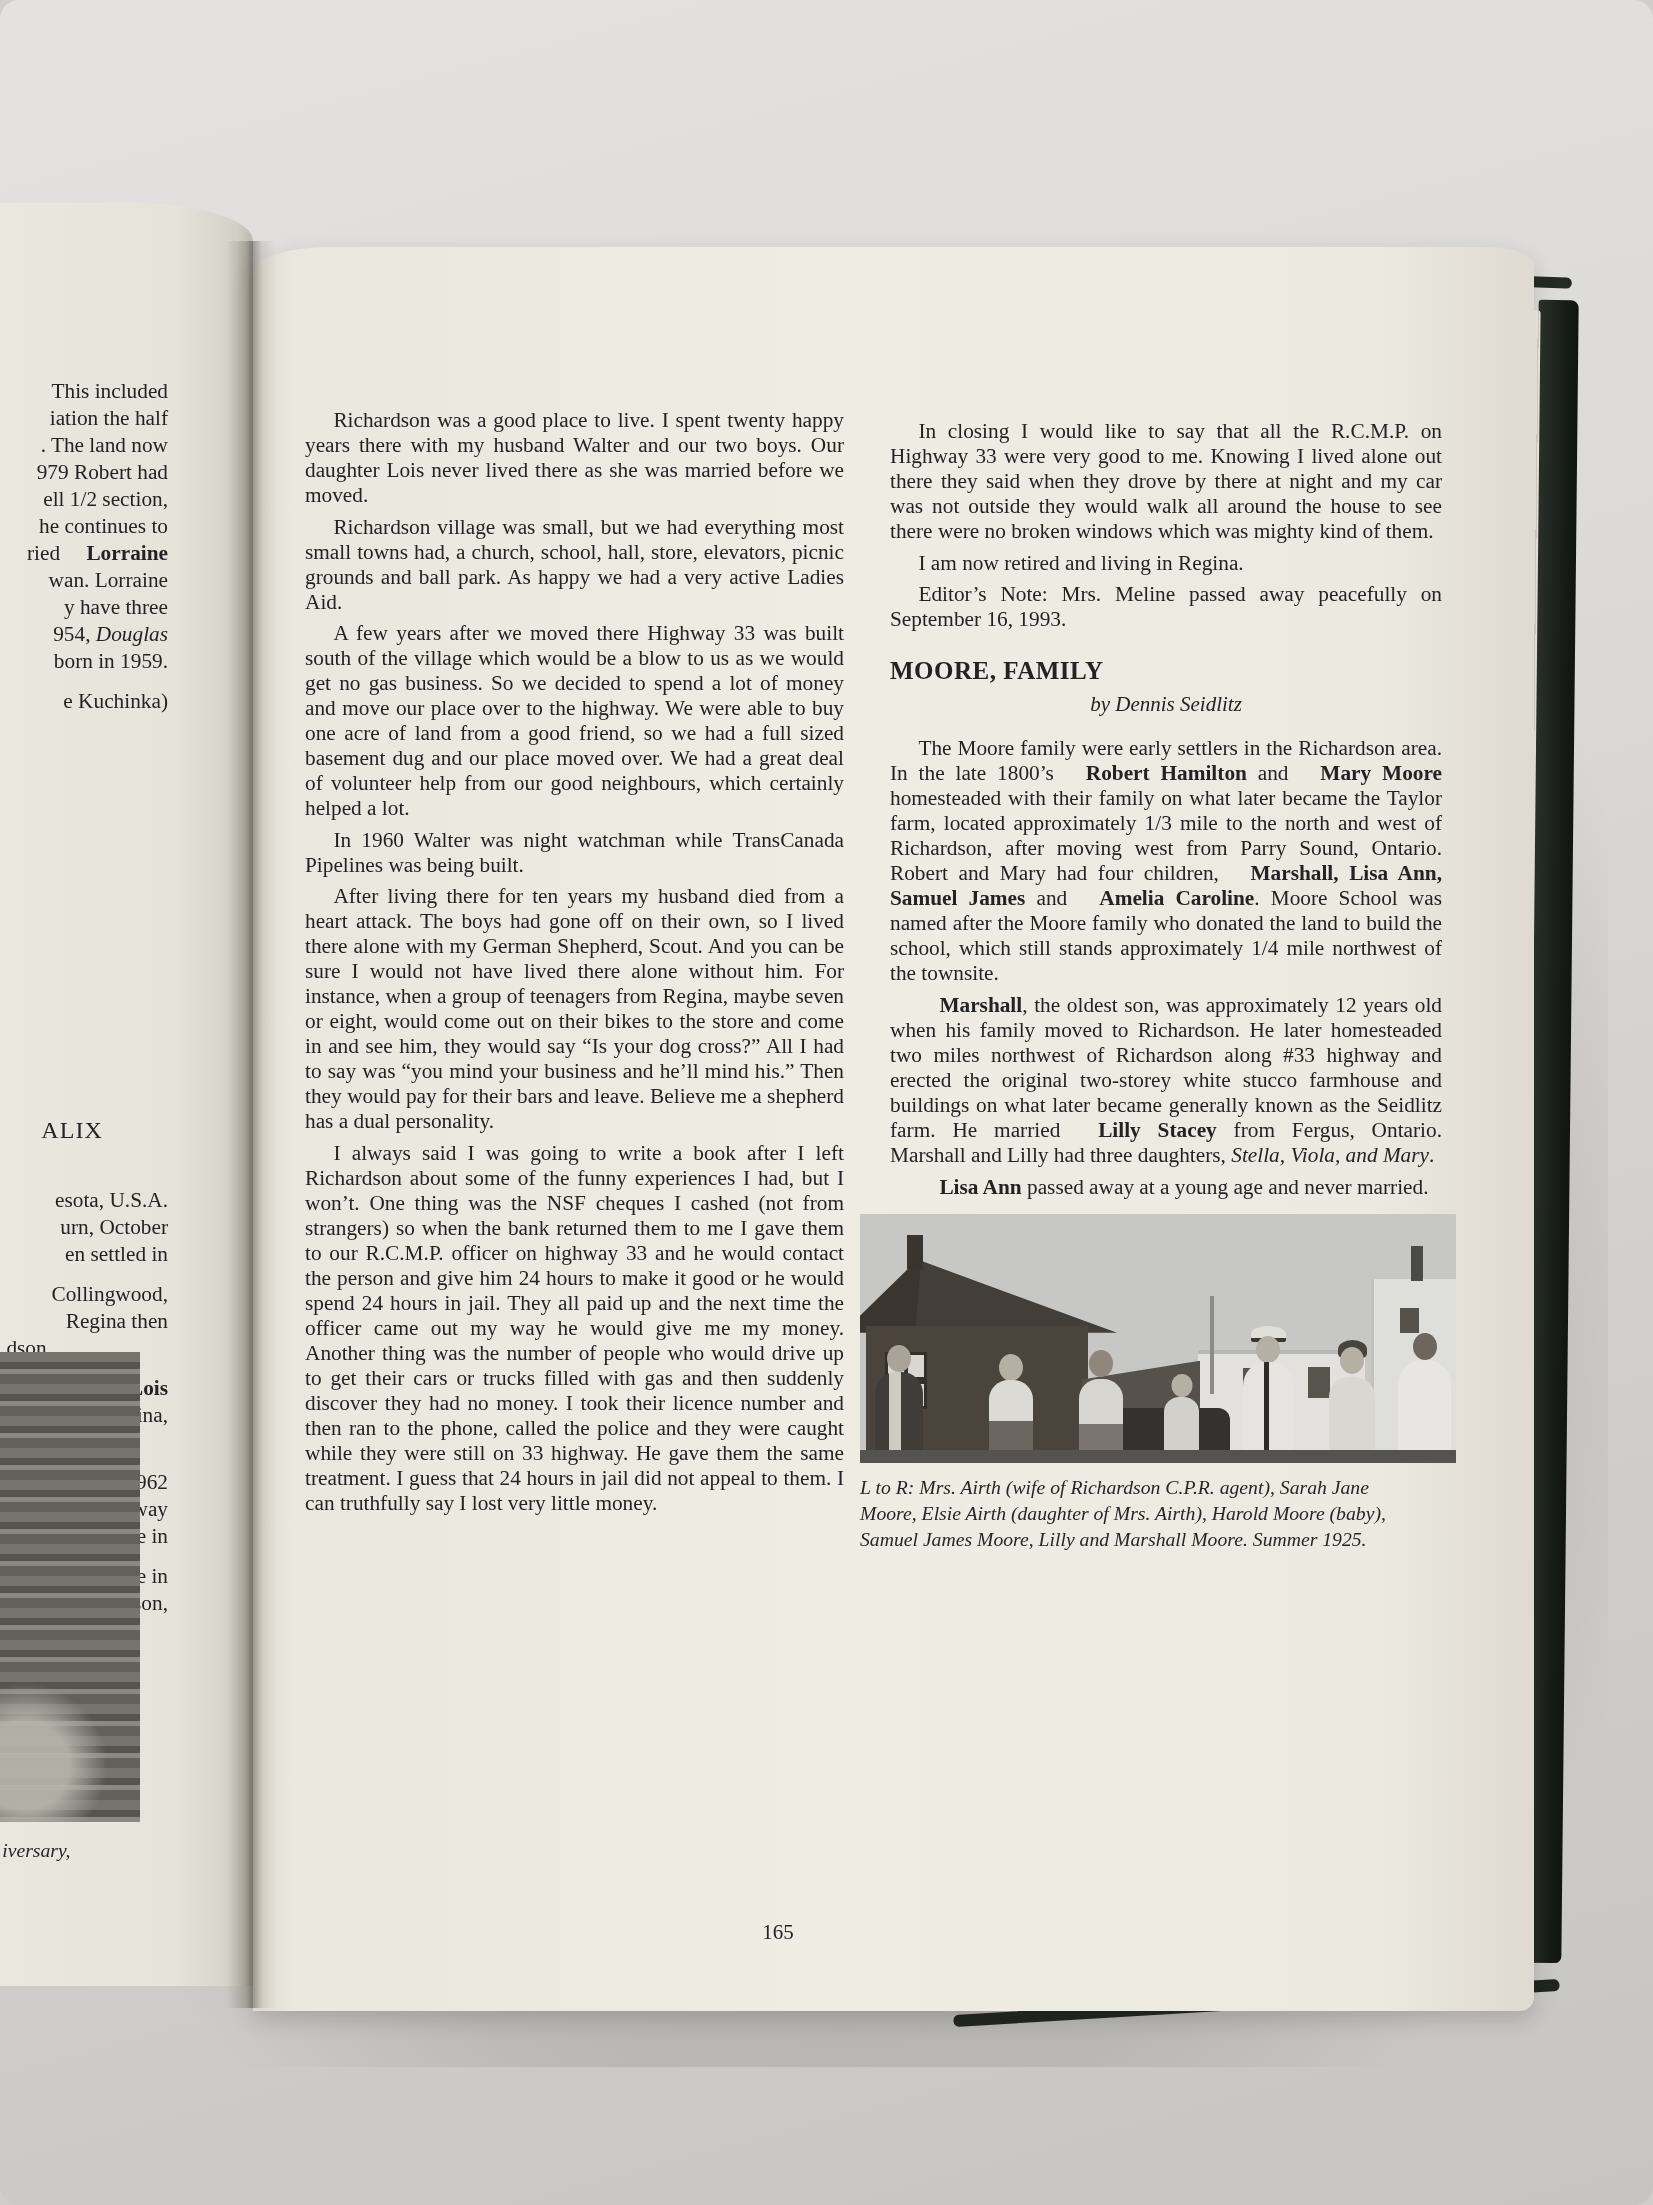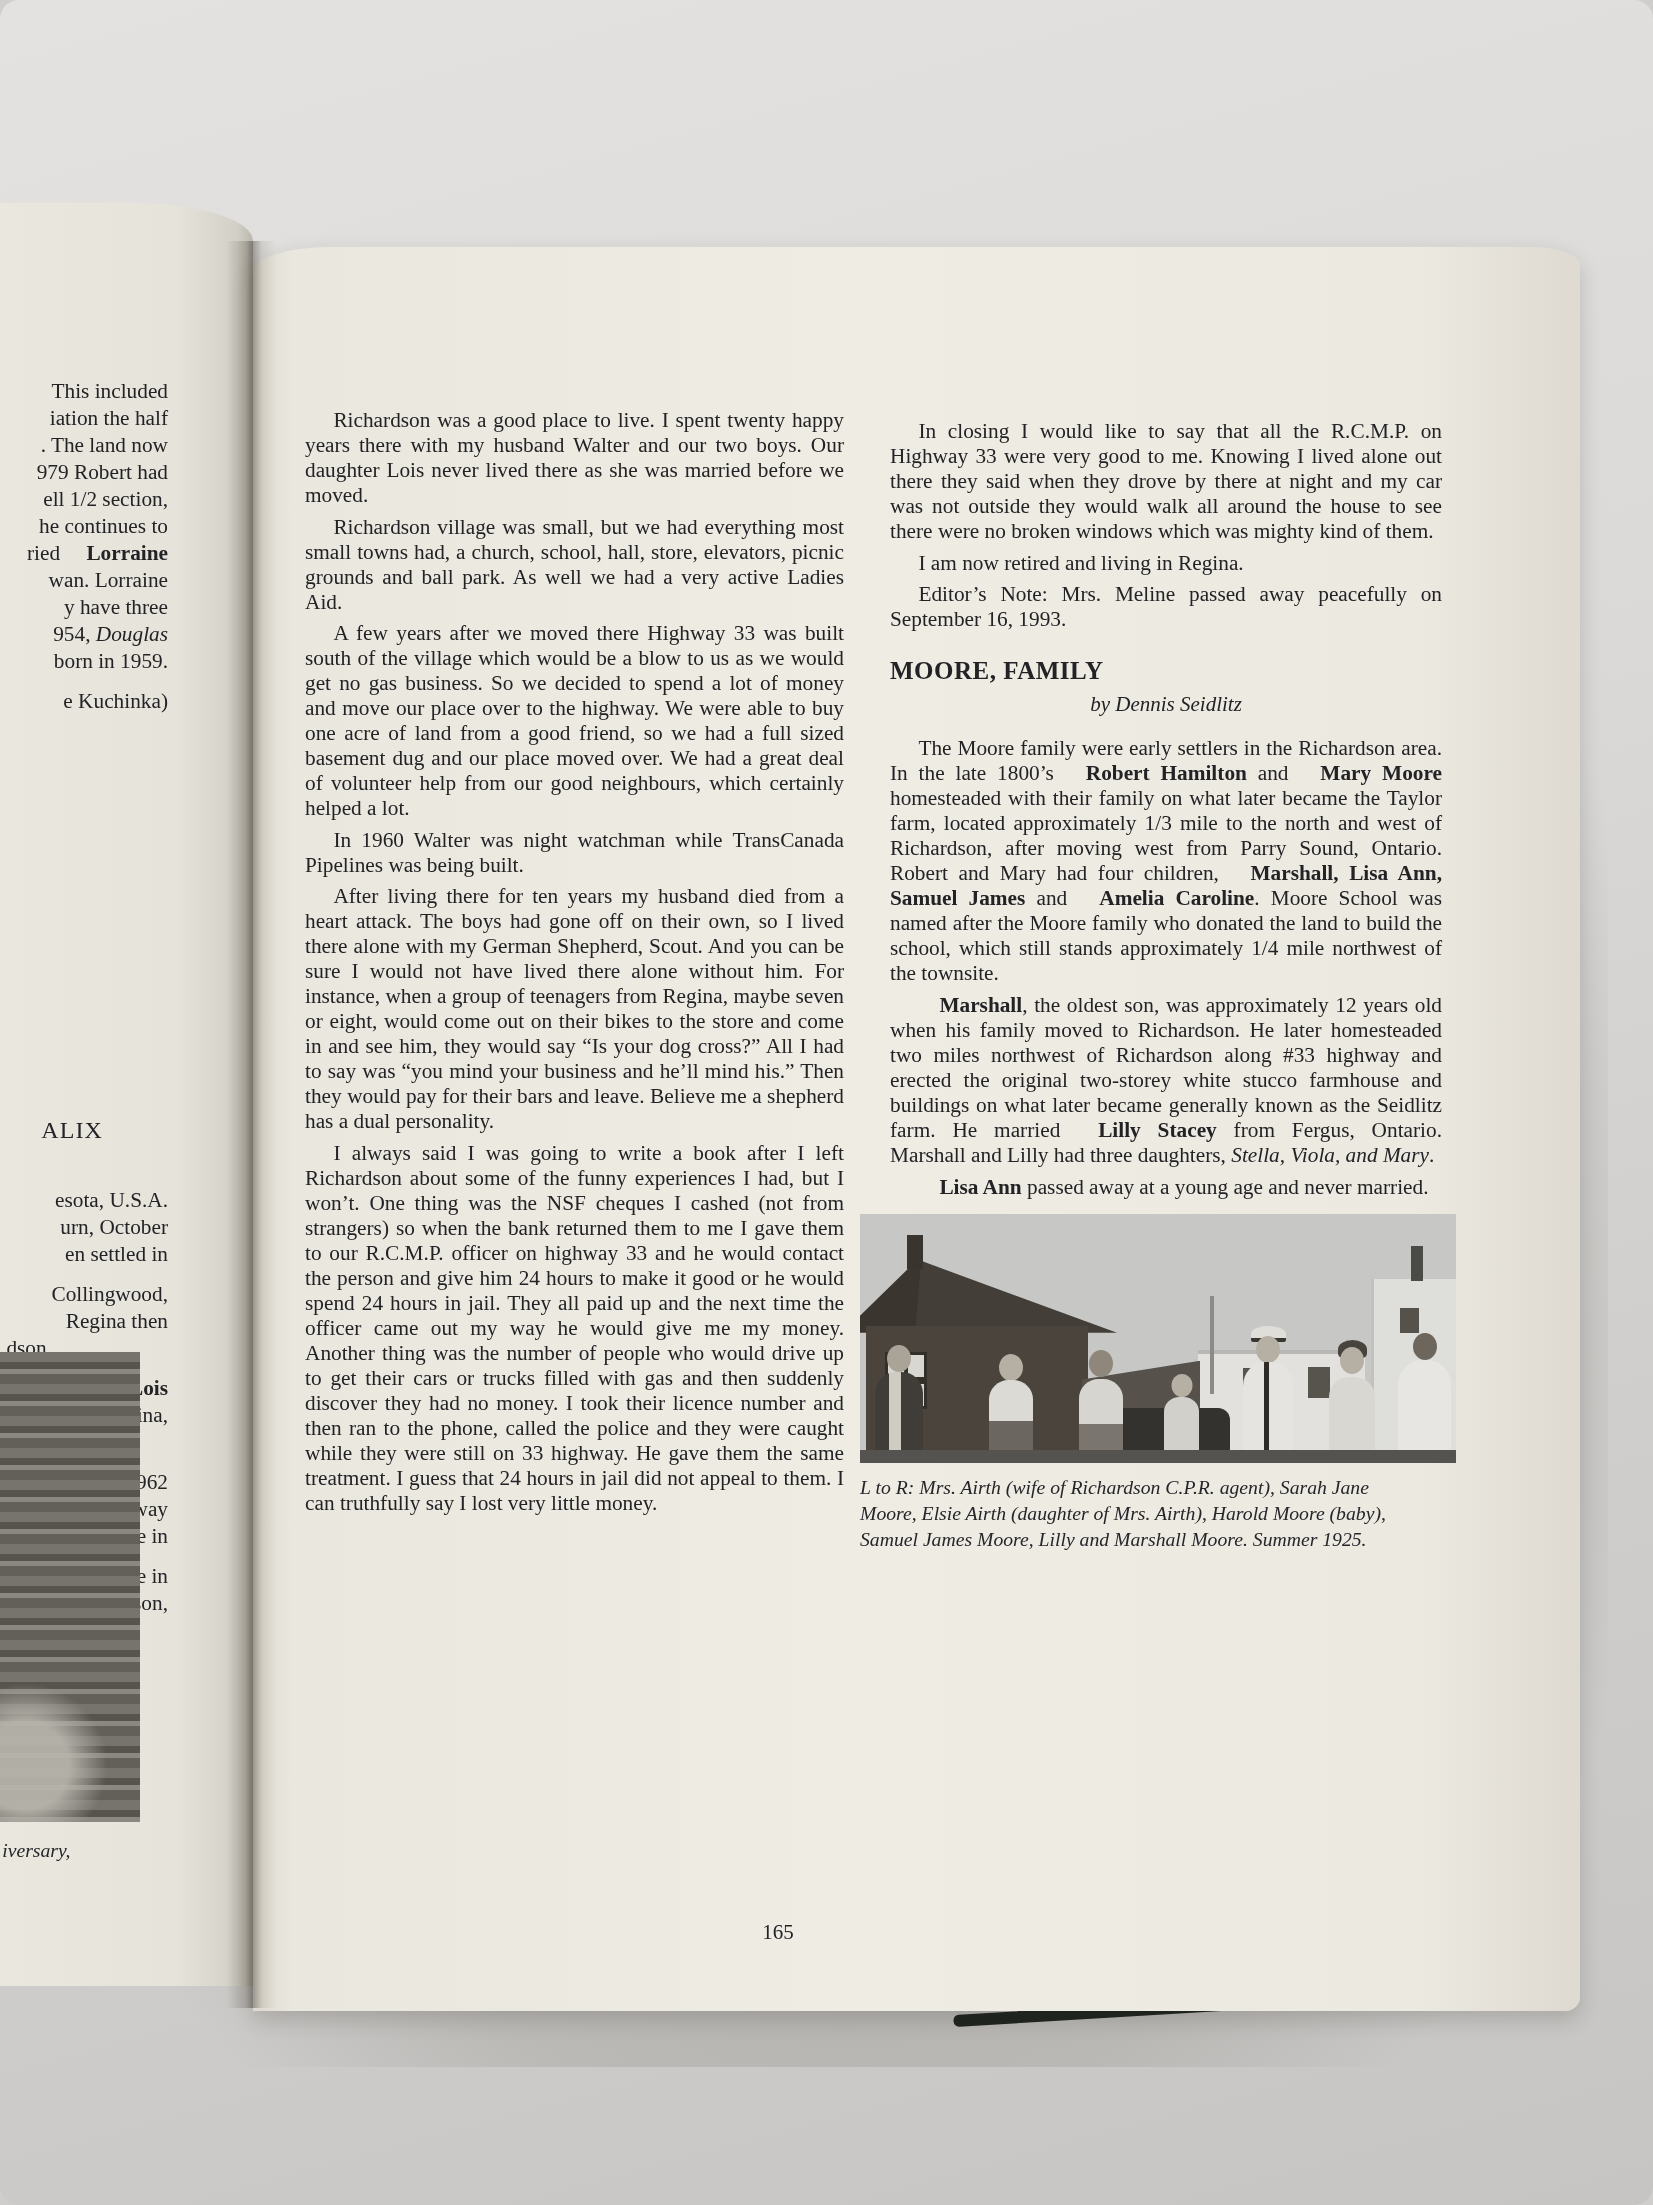"Richardson was a good place" .right-page { padding-left: 46px -> none }
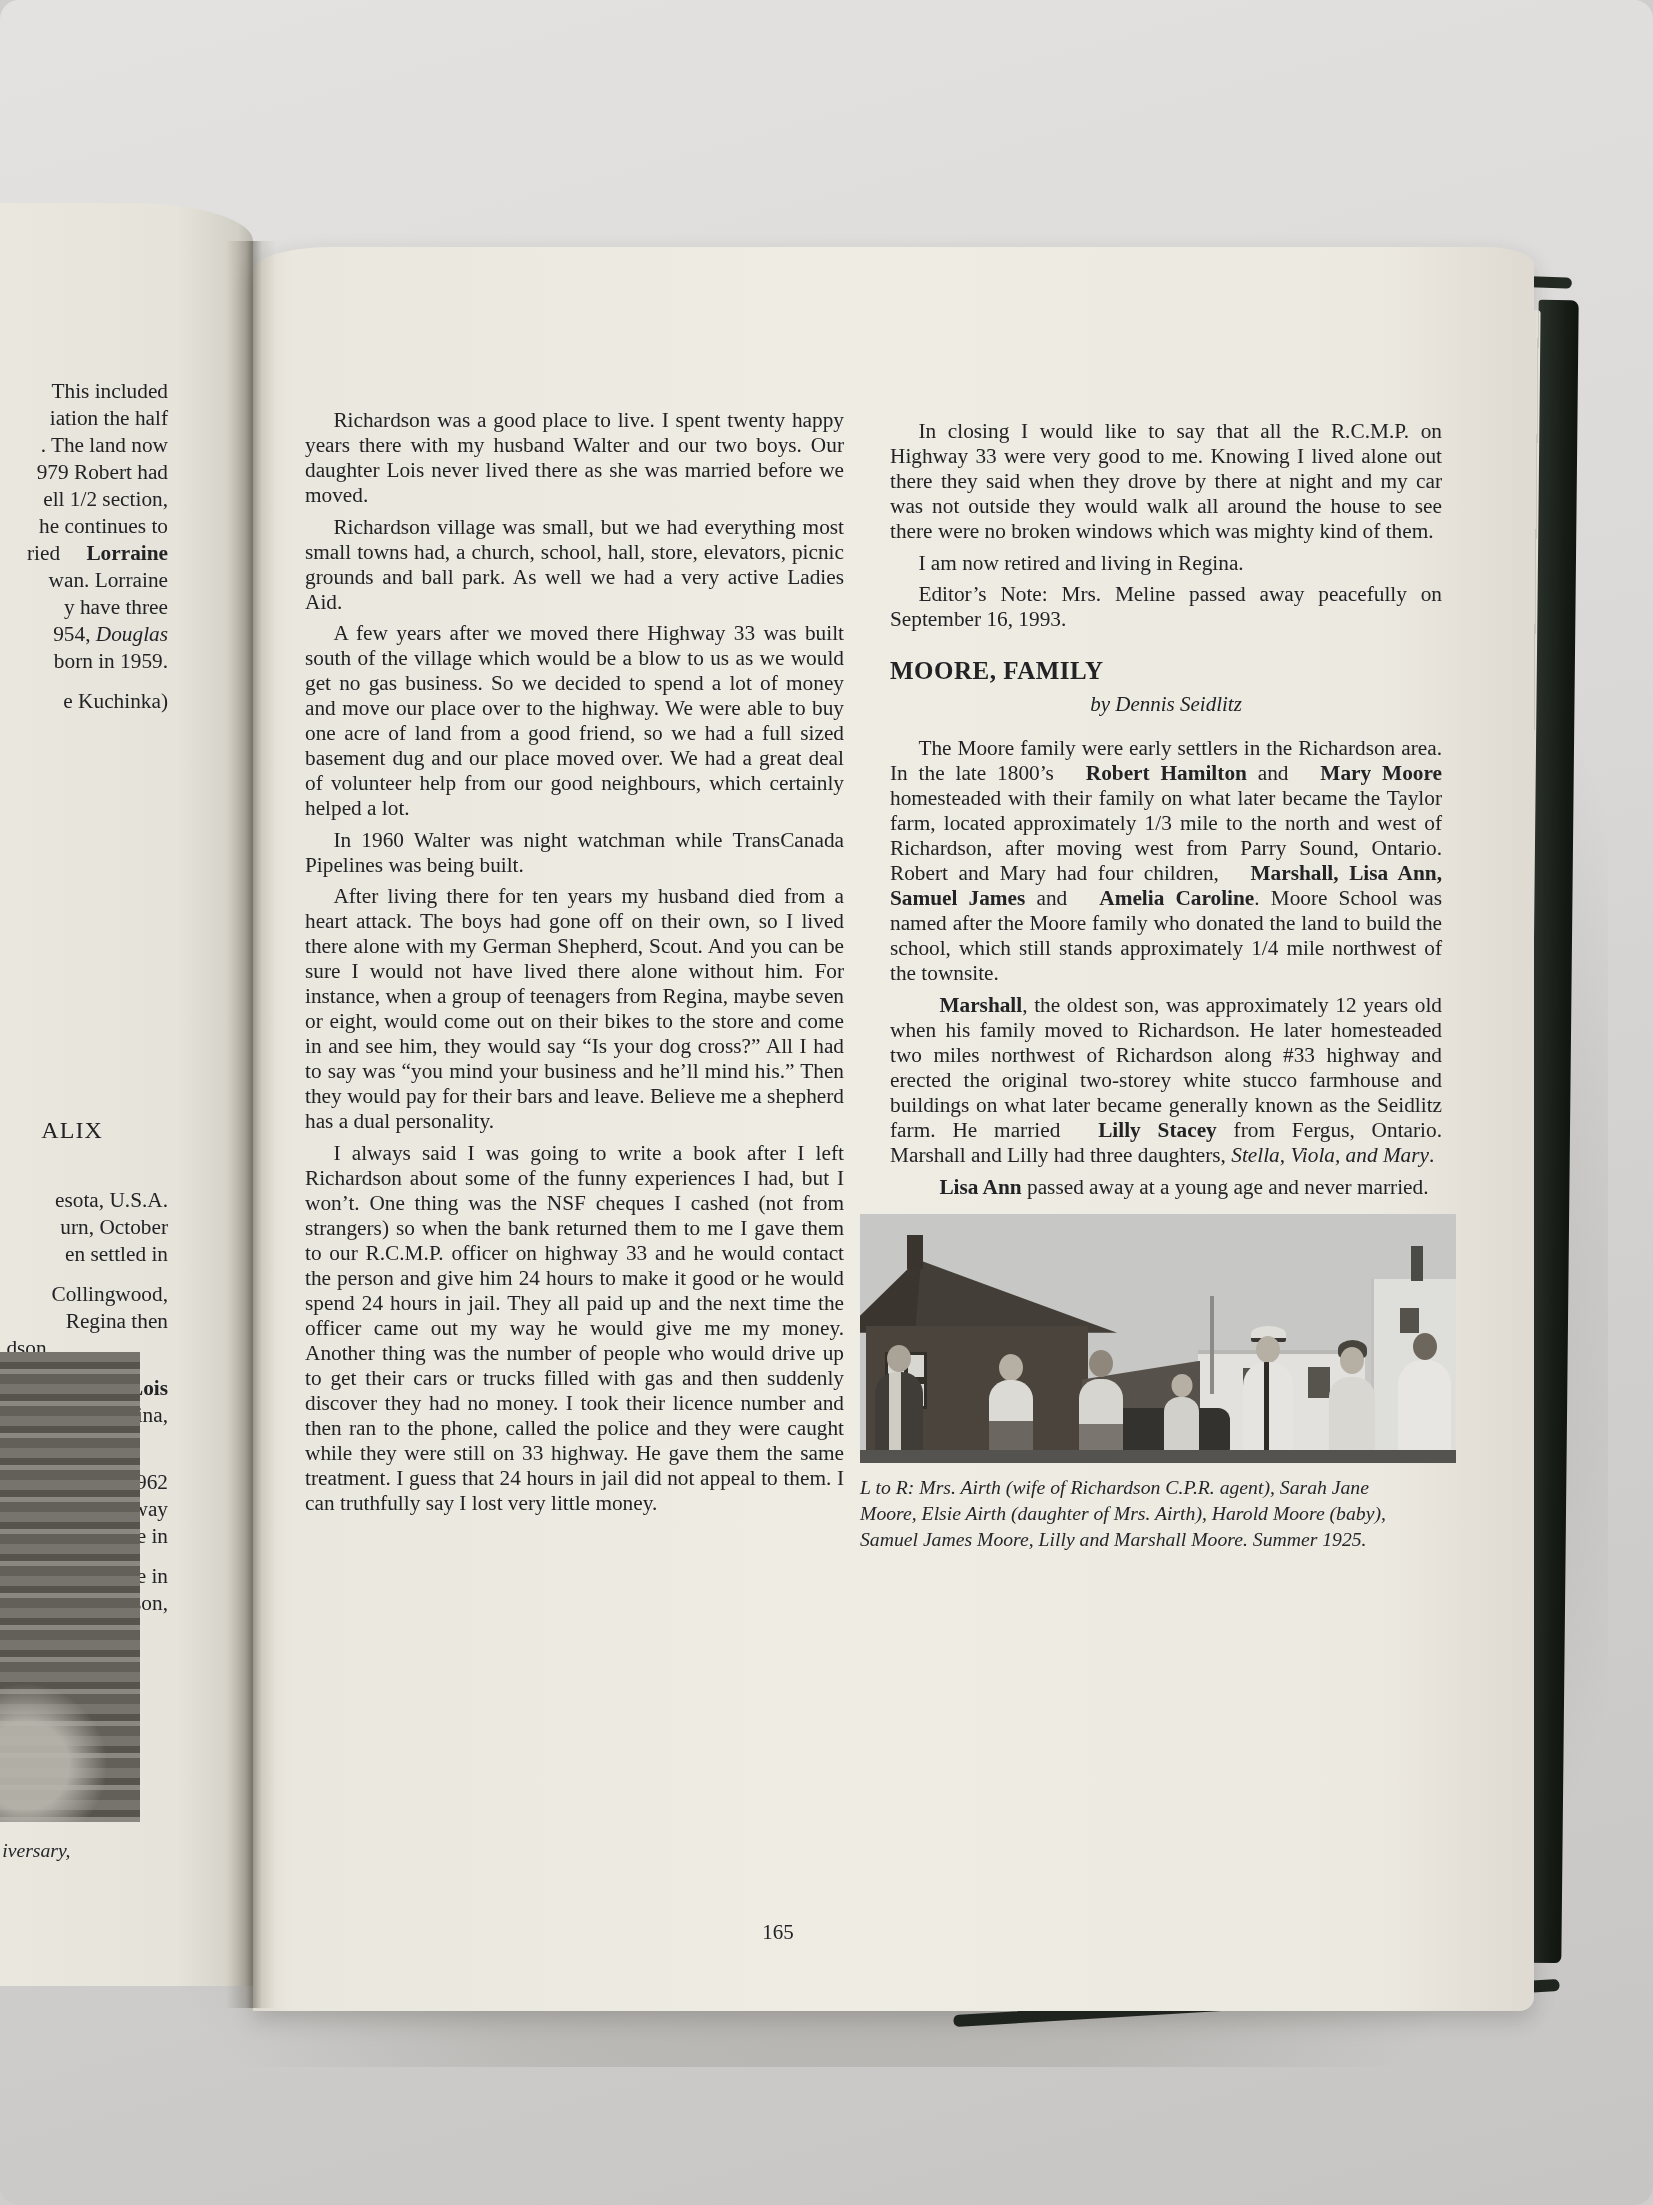"Richardson village was small, but" p { text: well -> happy }
